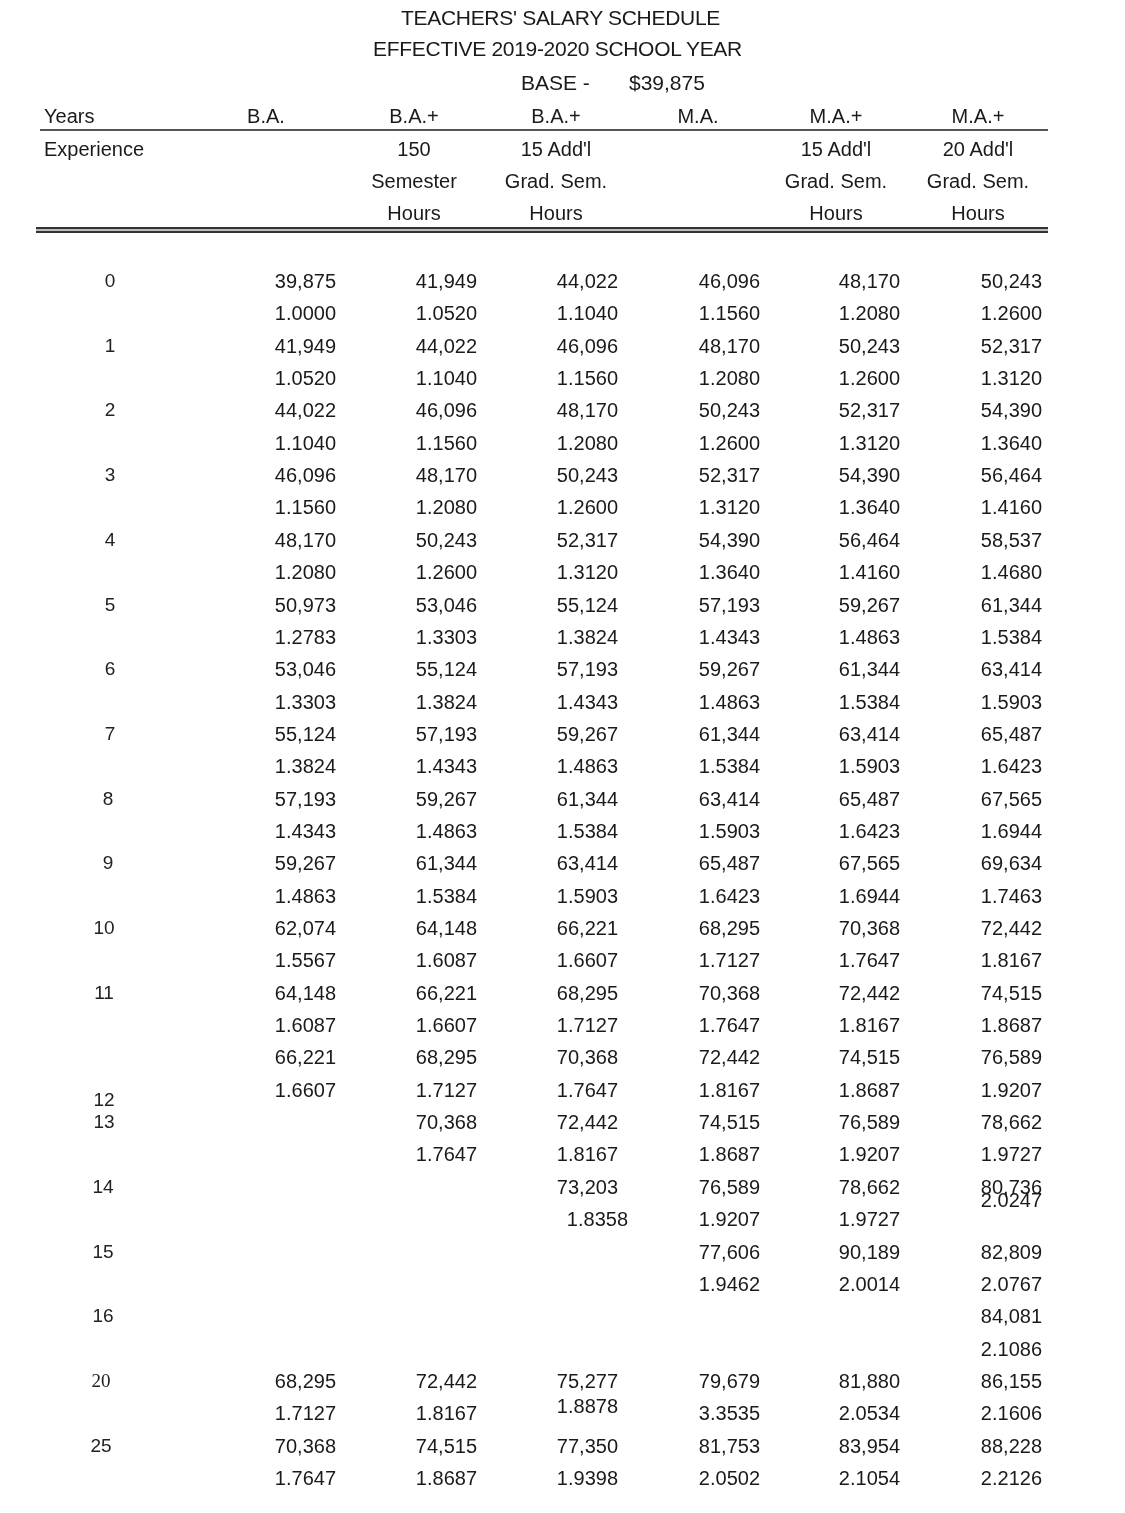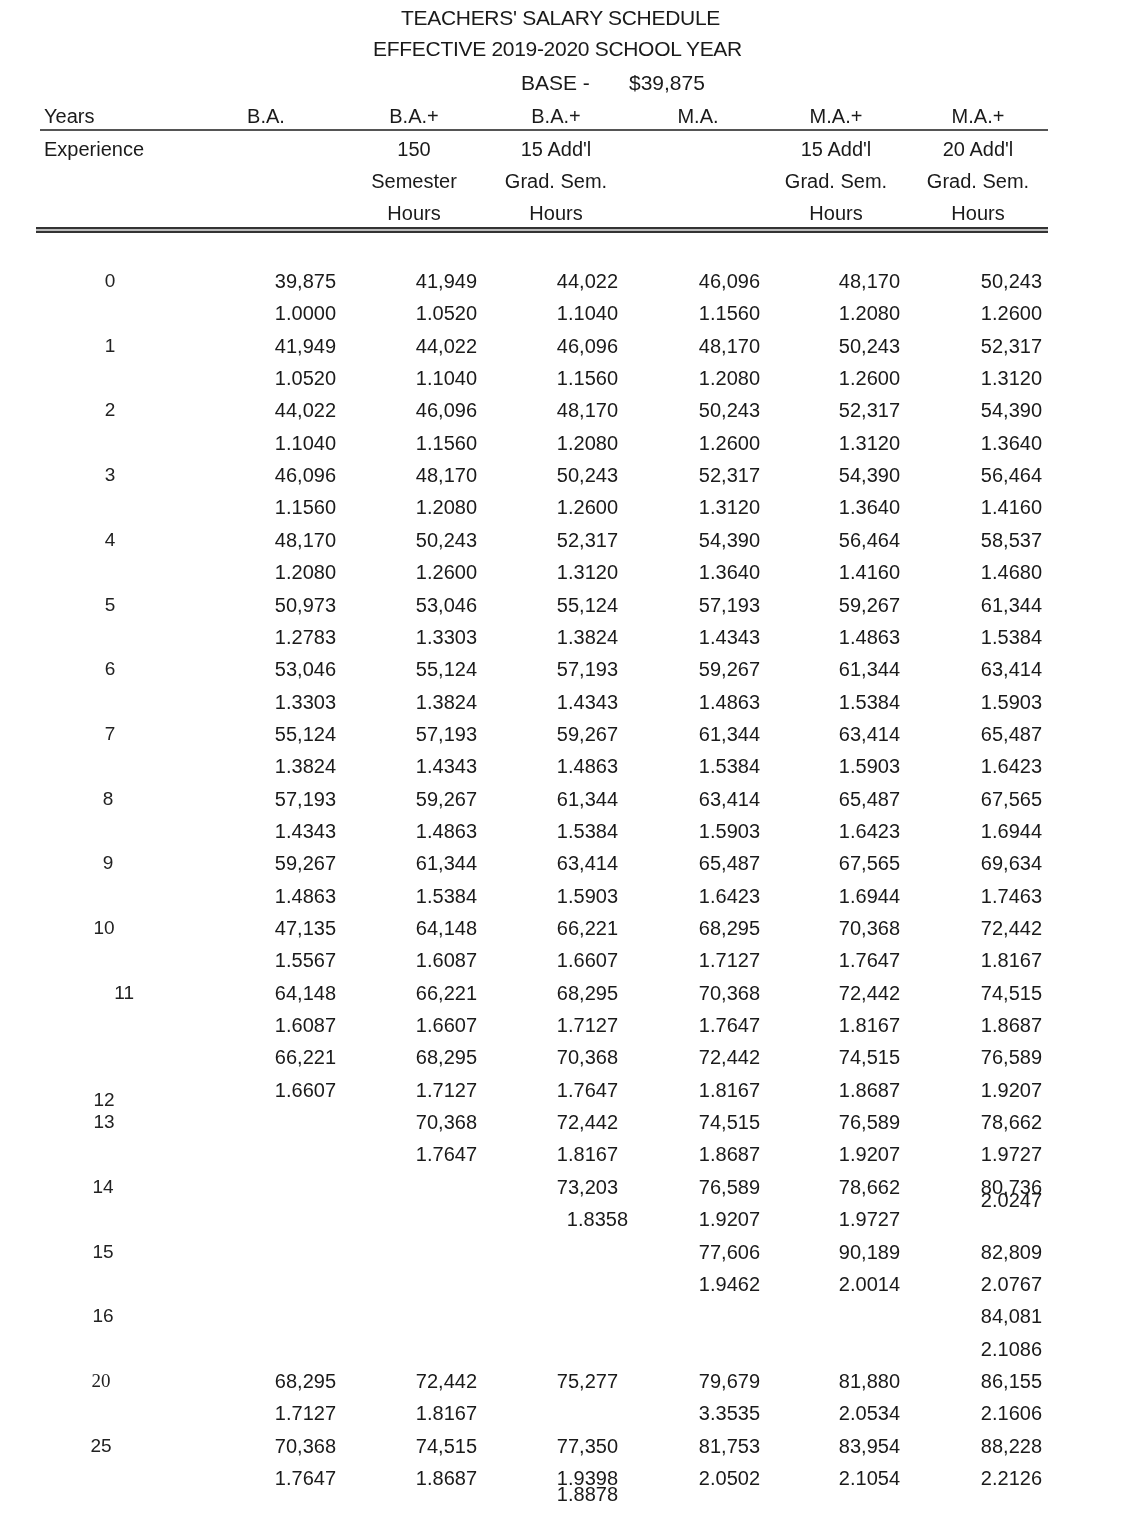"47,135" div.cell { text: 47,135 -> 62,074 }
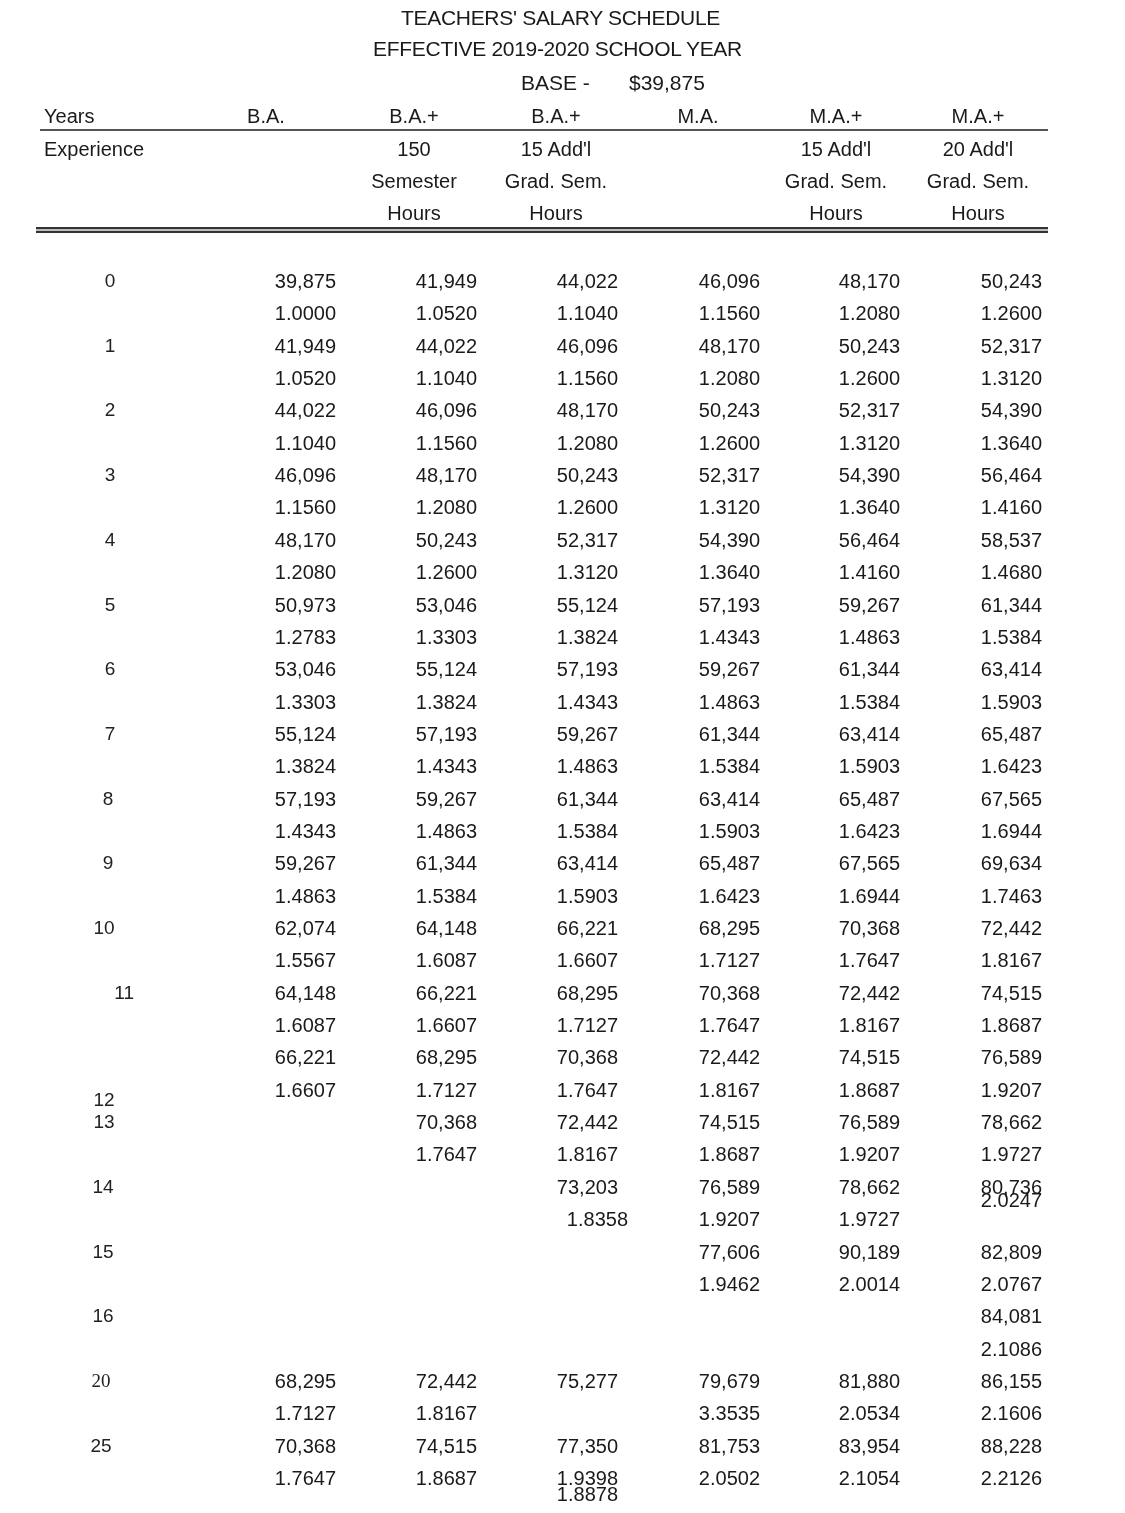"11" div.year { text-align: right -> none }
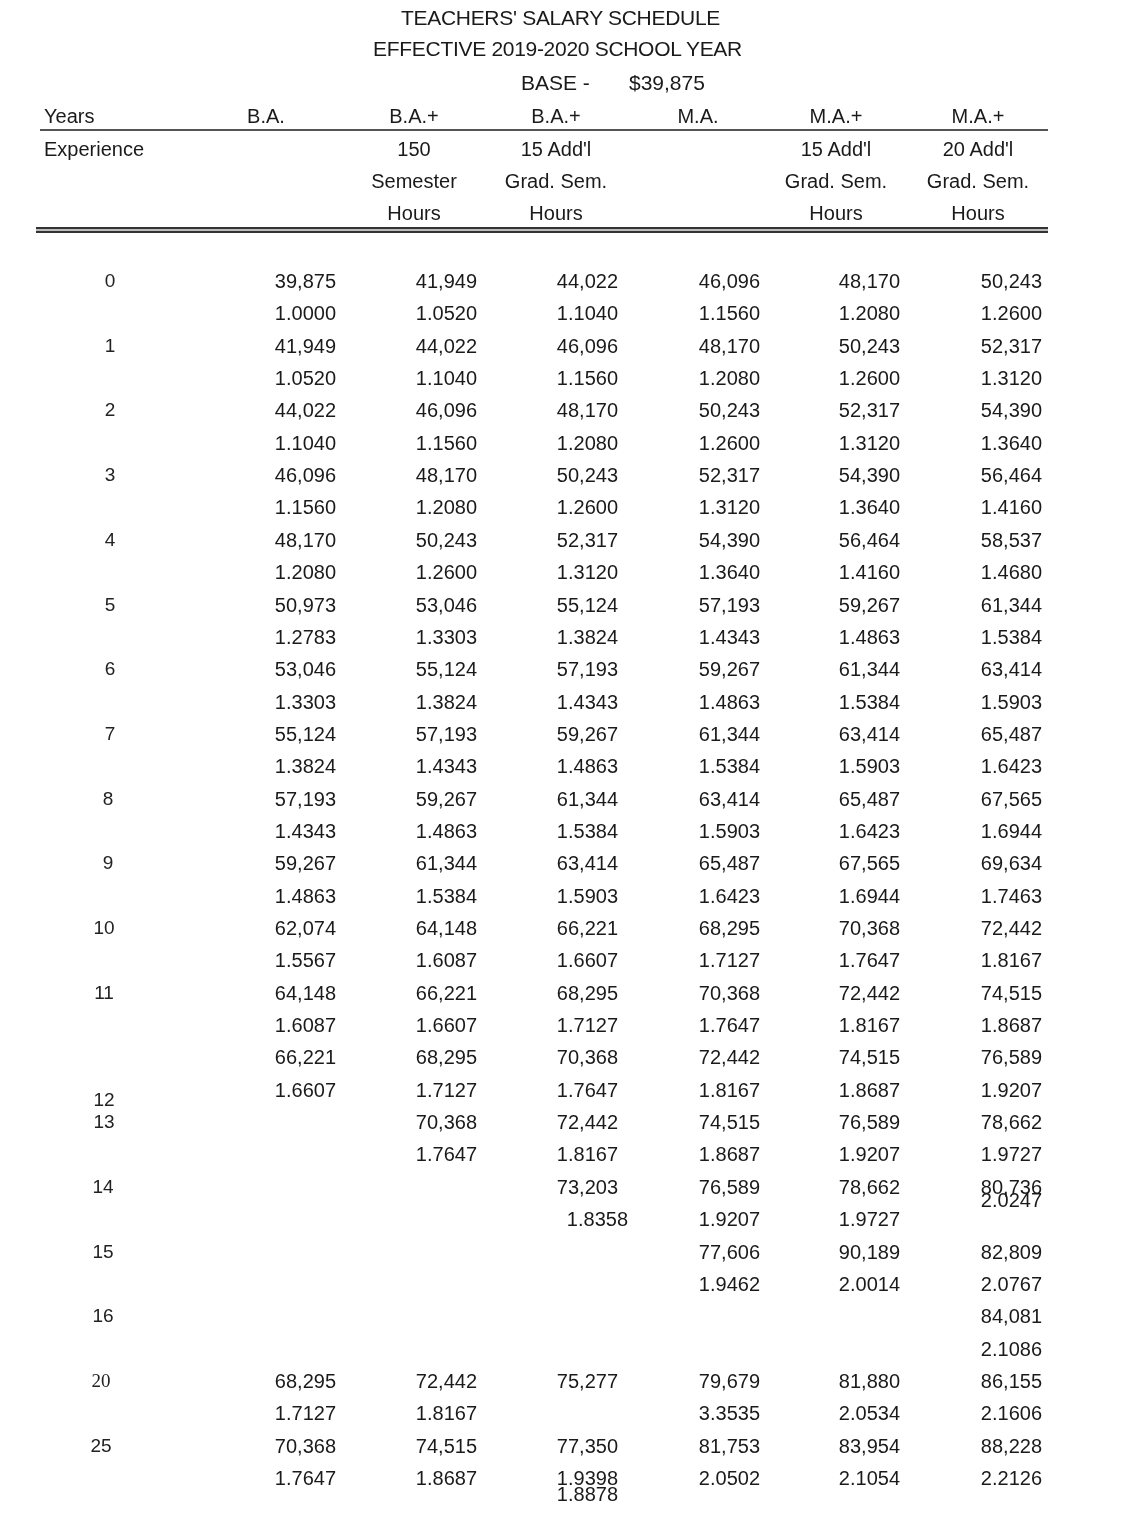"1.8878" div.cell { top: 1482px -> 1394px }
